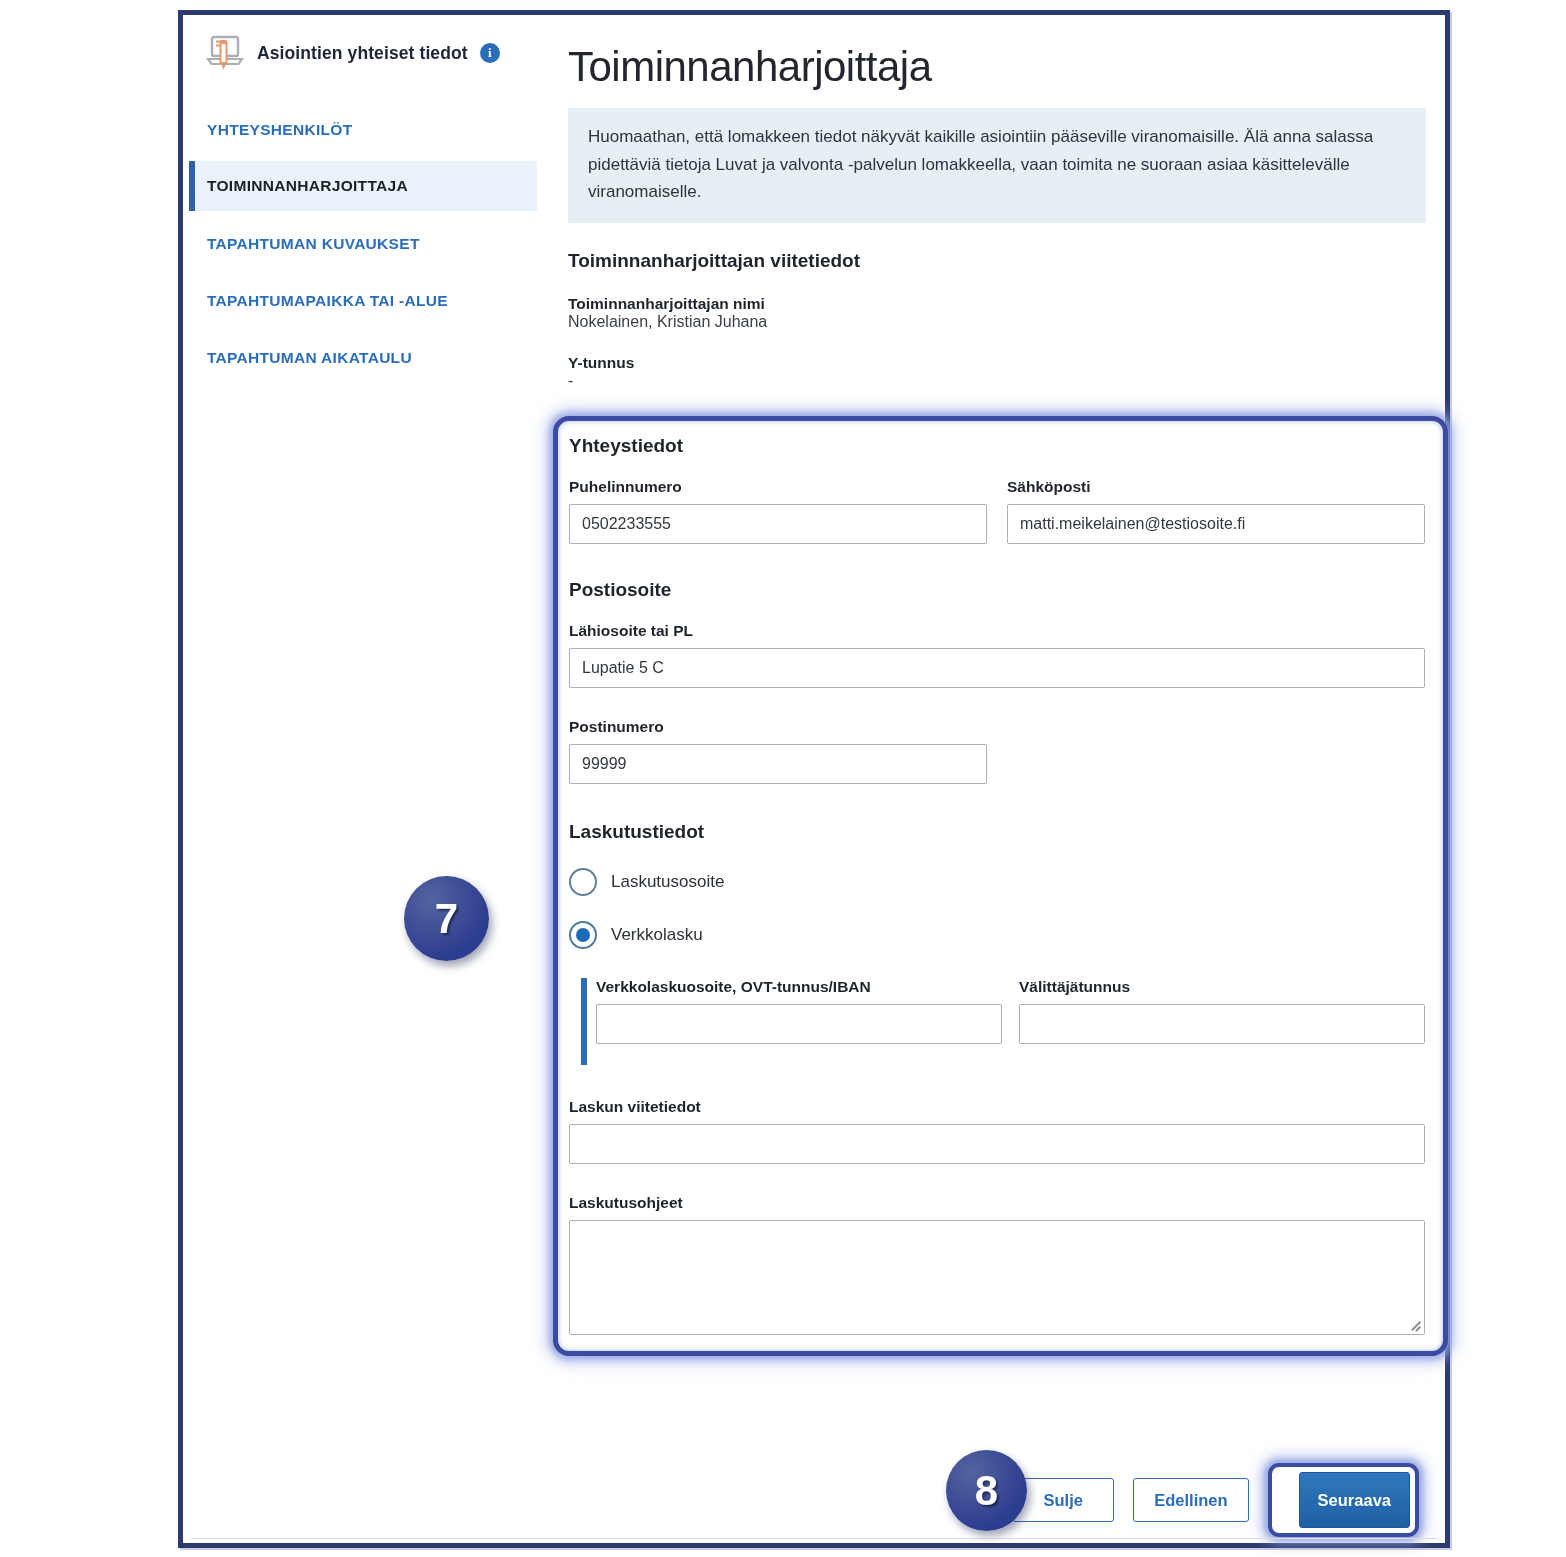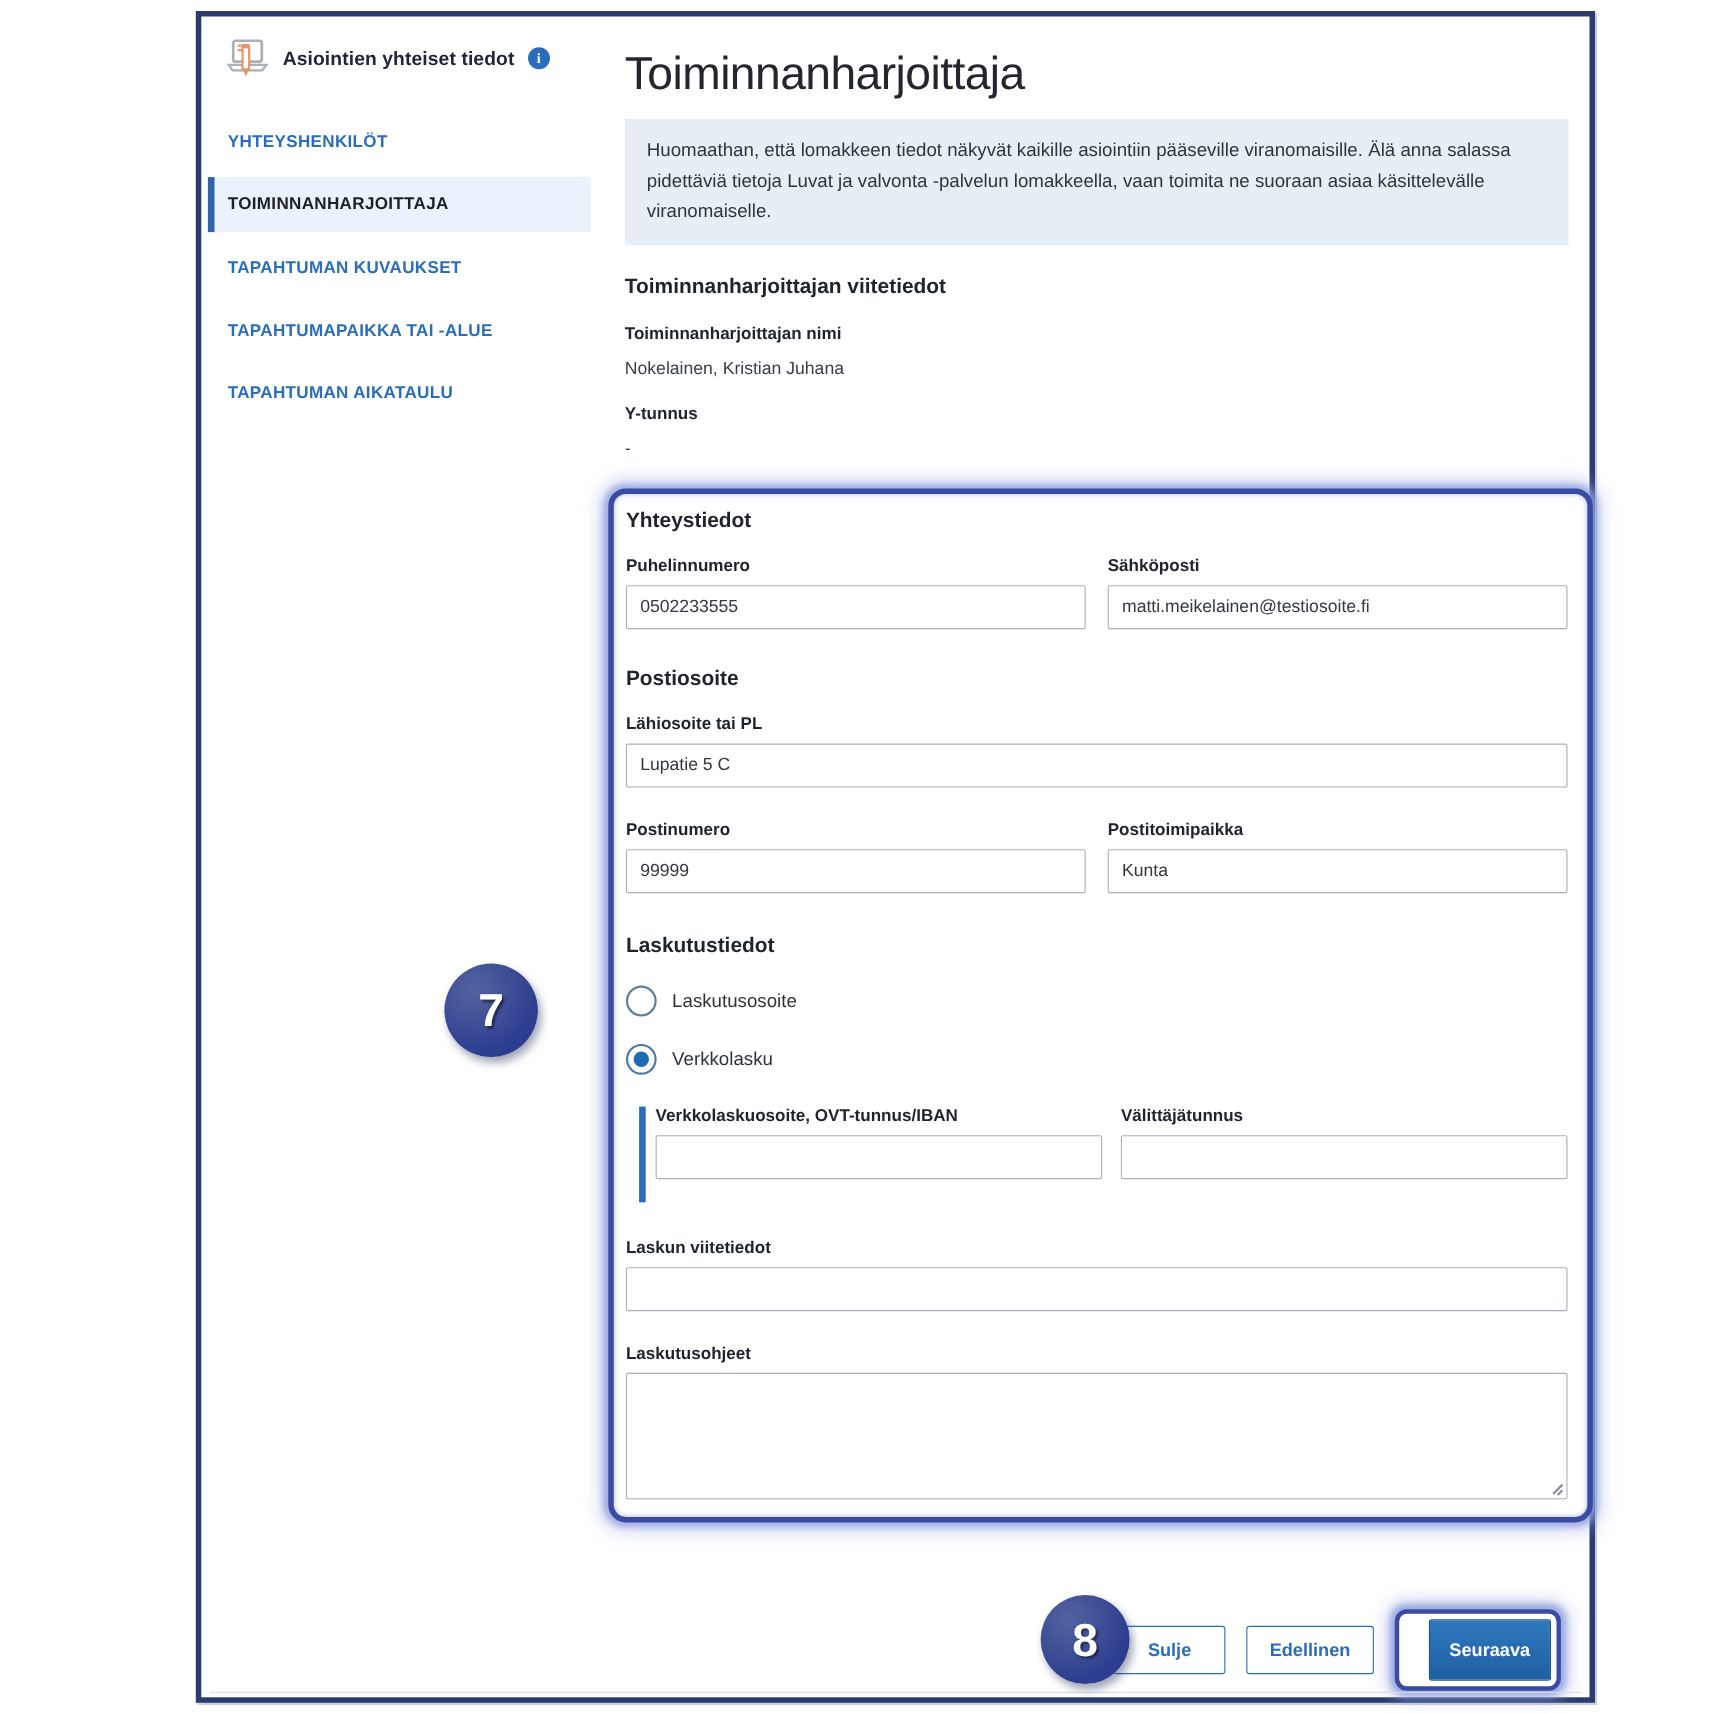"Nokelainen, Kristian Juhana" .basic-info .field-value { margin-top: 14px -> none }
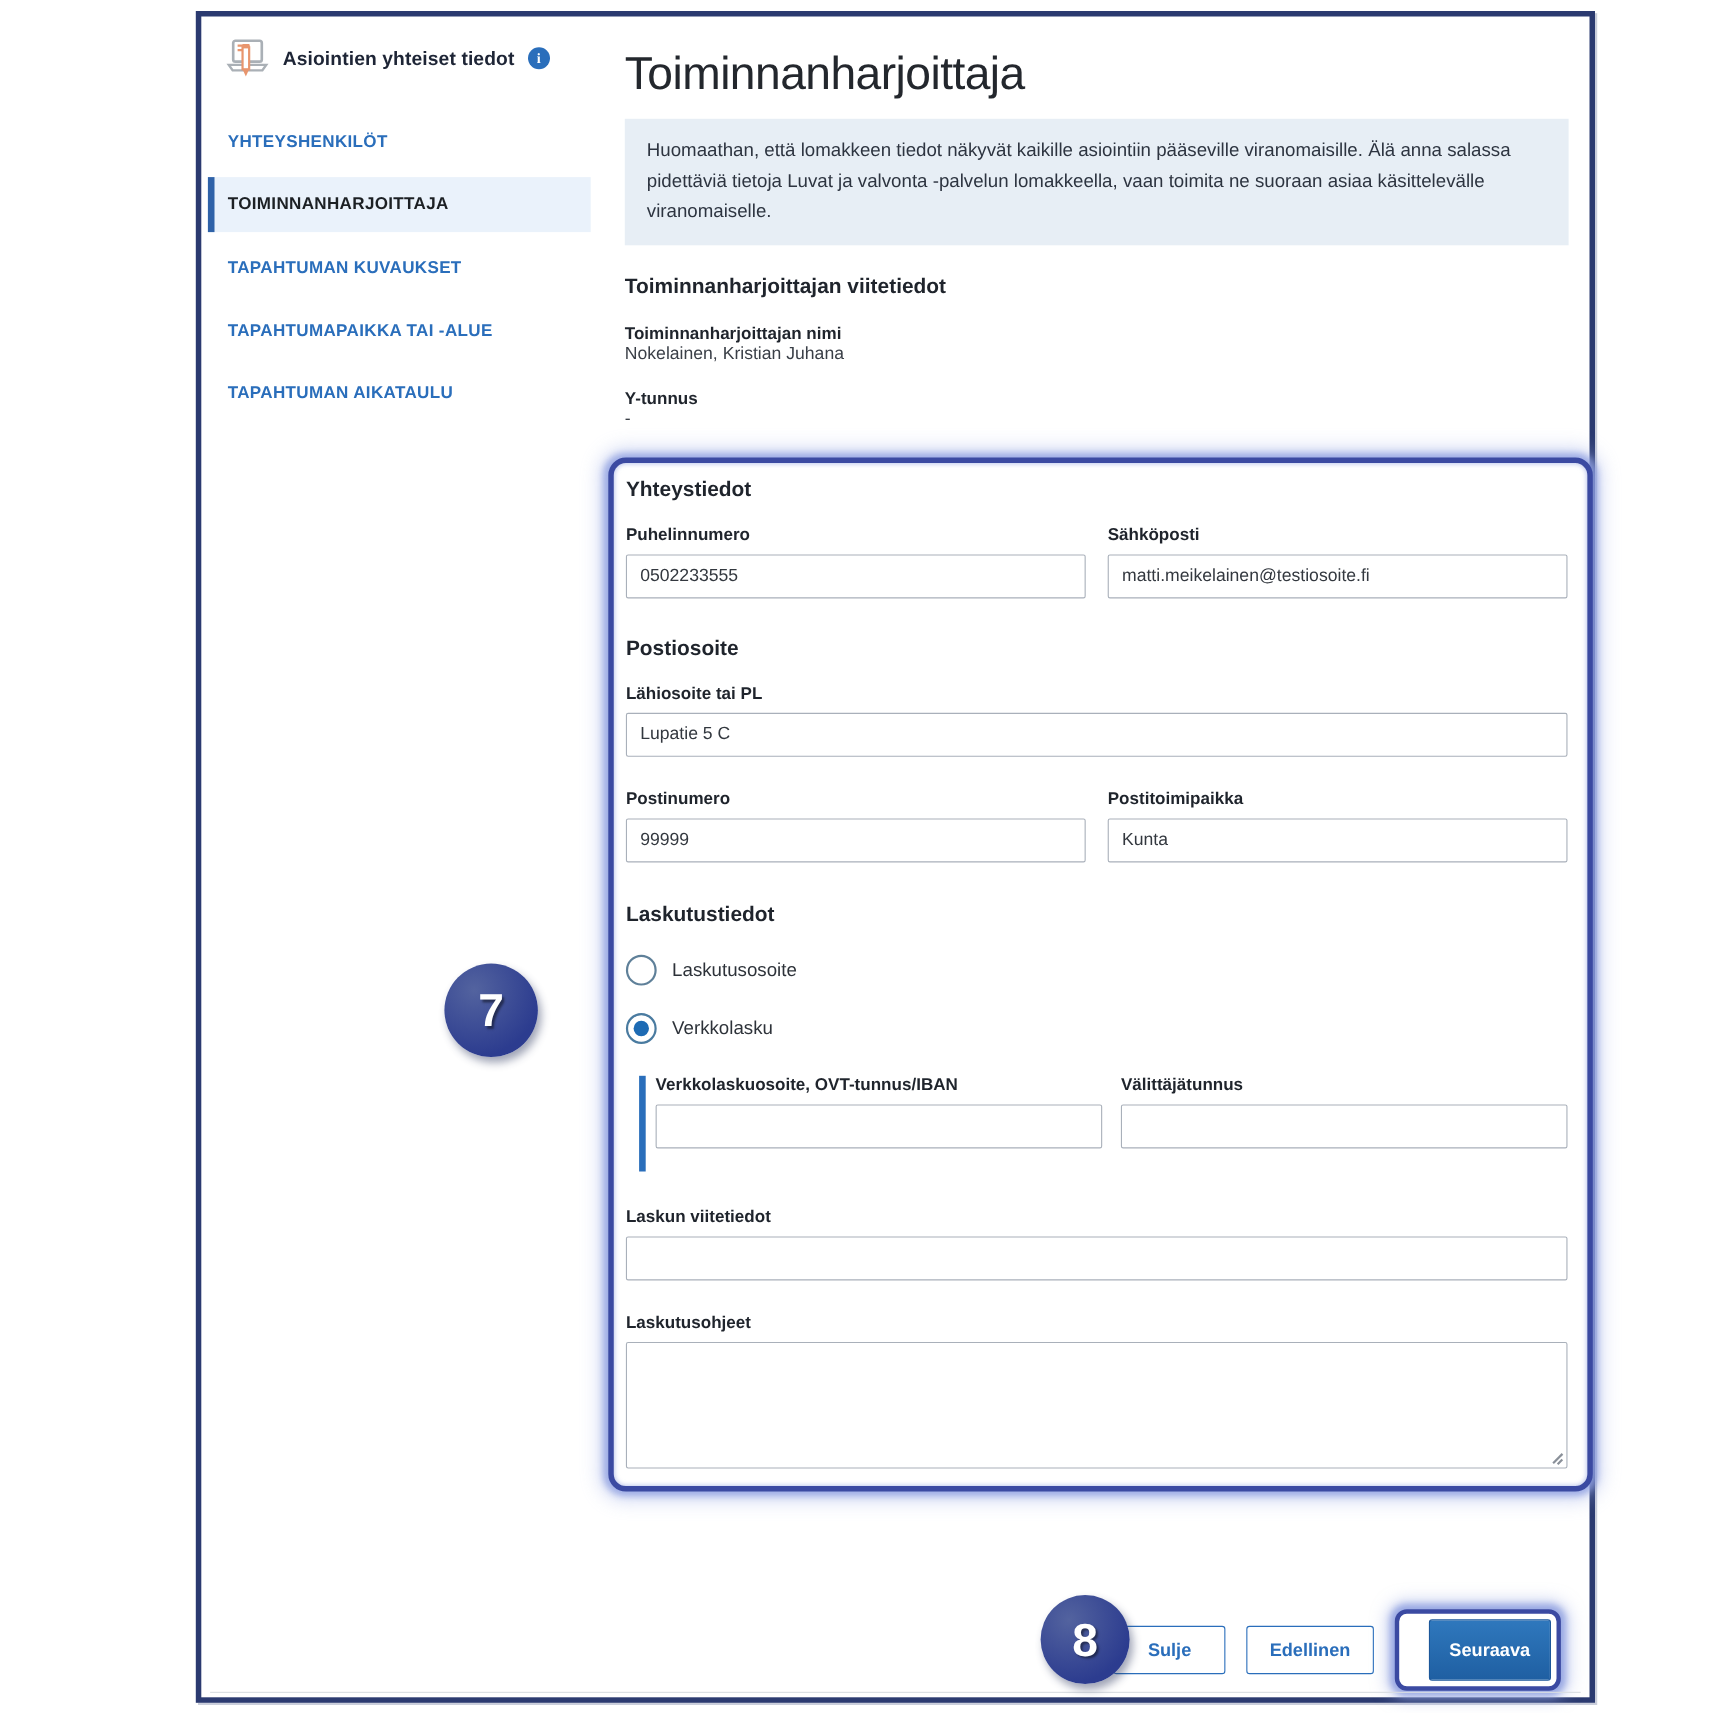"Postitoimipaikka" div { html: <div> <div>Postitoimipaikka</div> <input> </div> -> none }
